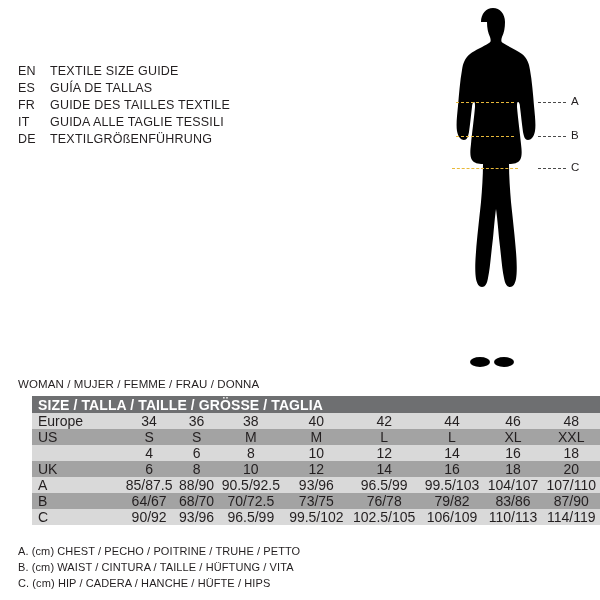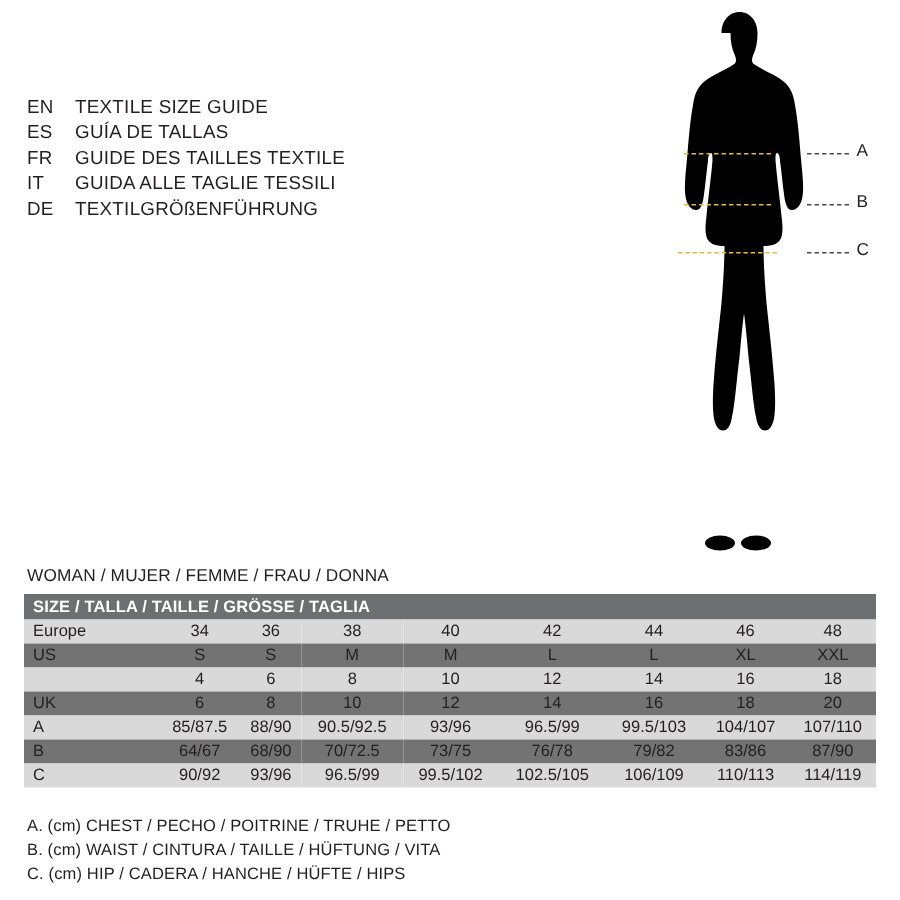"SIZE / TALLA / TAILLE" table.size { font-size: 11px -> 14px; margin-left: none -> 16px }
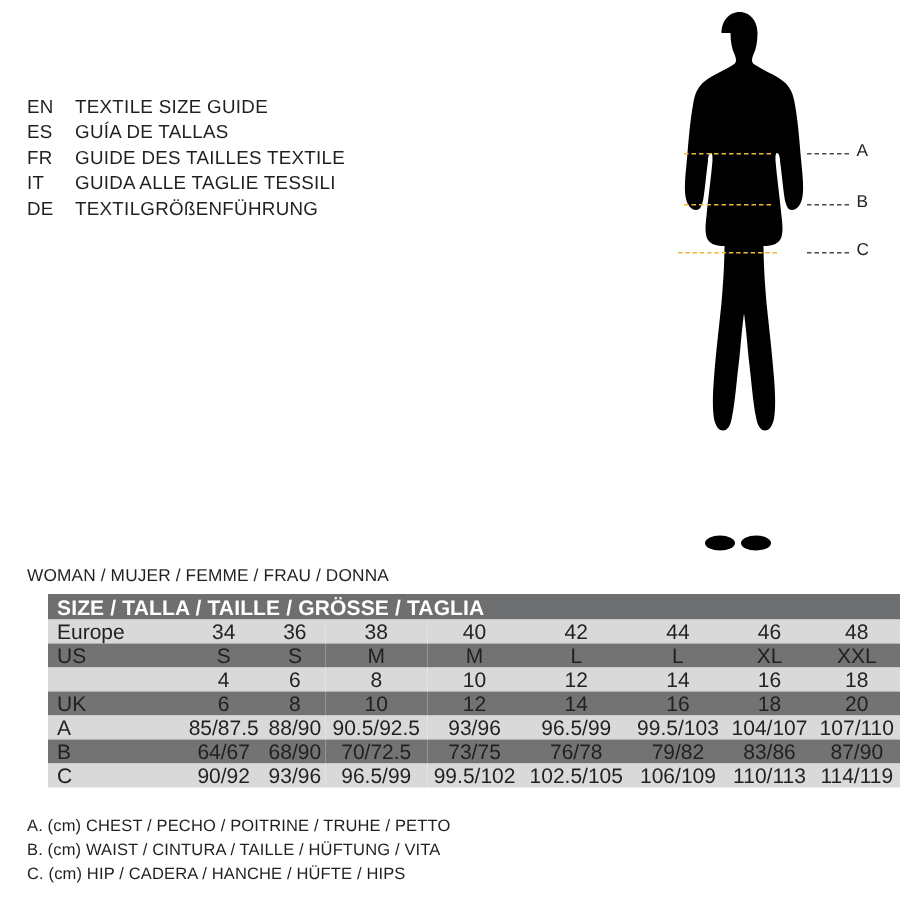"US" tr.plain td { background: #737373 -> #a3a3a3 }
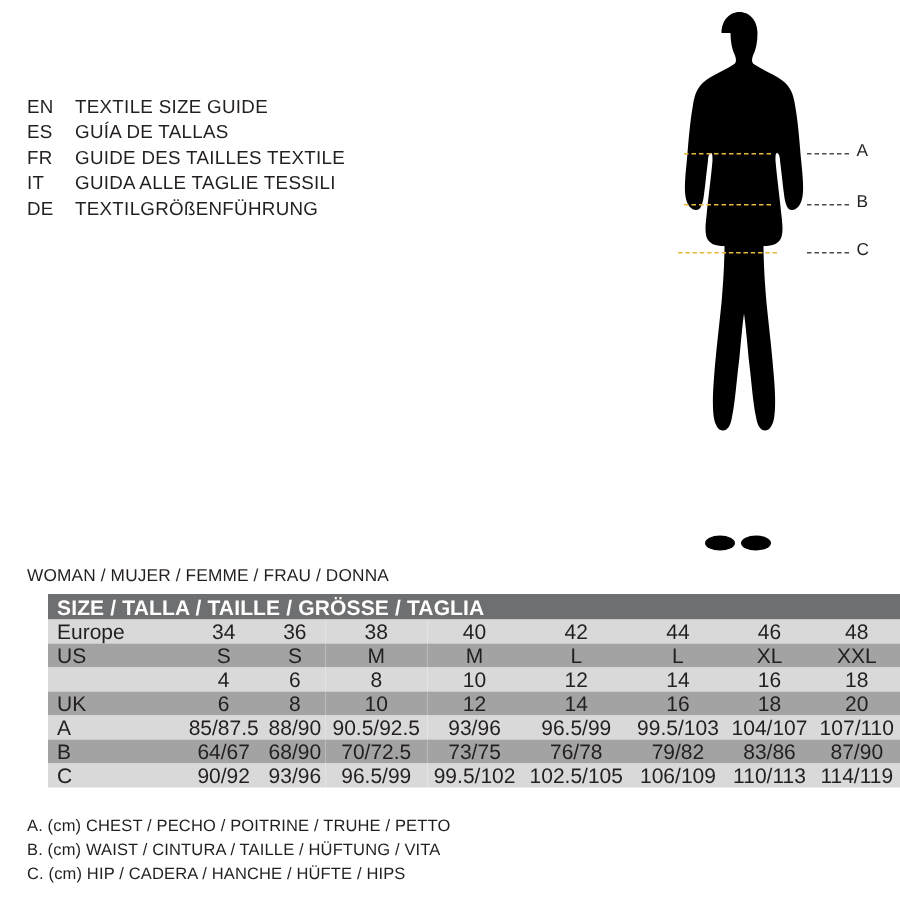"68/90" td { text: 68/90 -> 68/70 }
